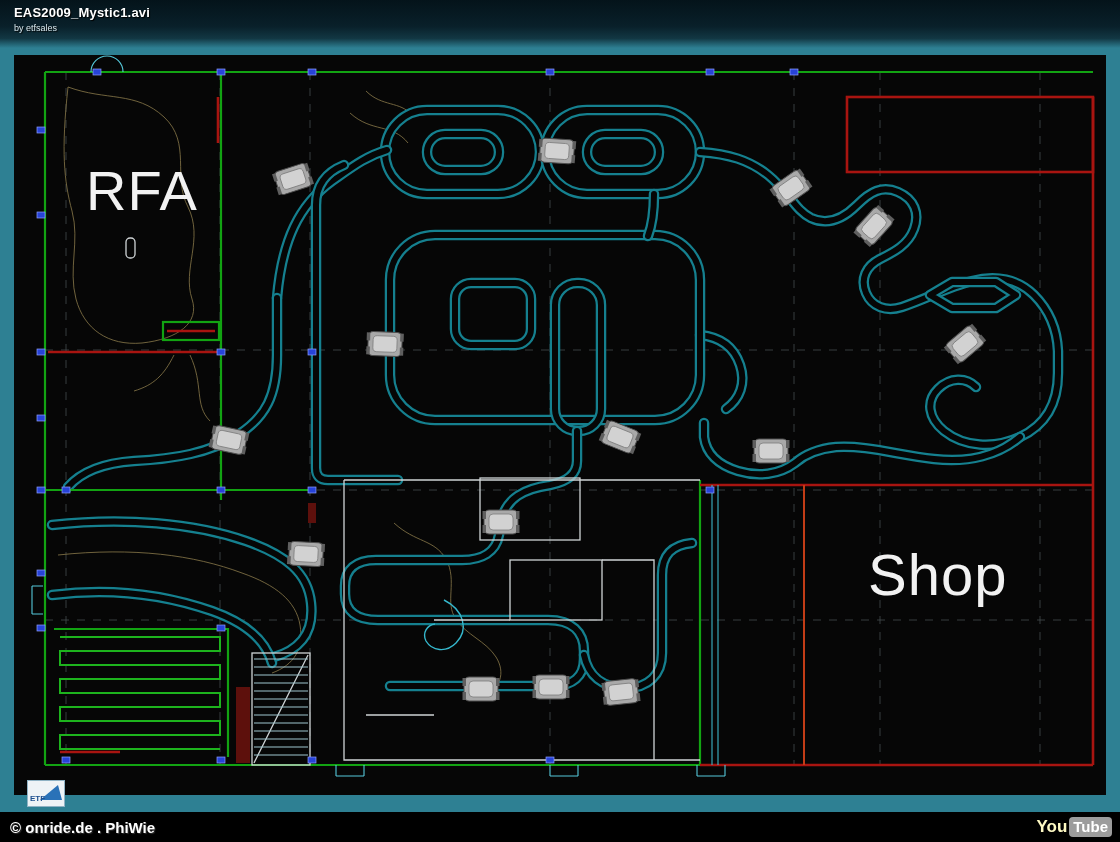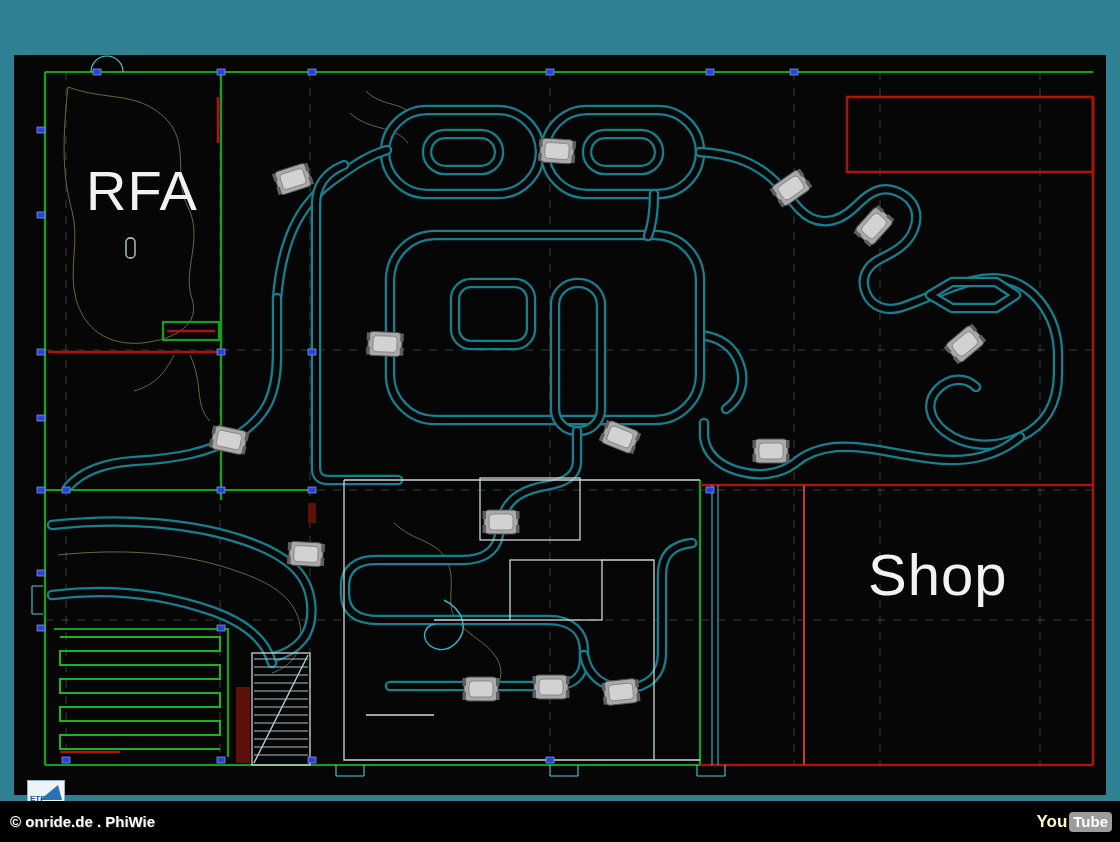"EAS2009_Mystic1.avi" div.topbar { html: none -> <div> <div>EAS2009_Mystic1.avi</div> <div>by etfsales</div> </div> }
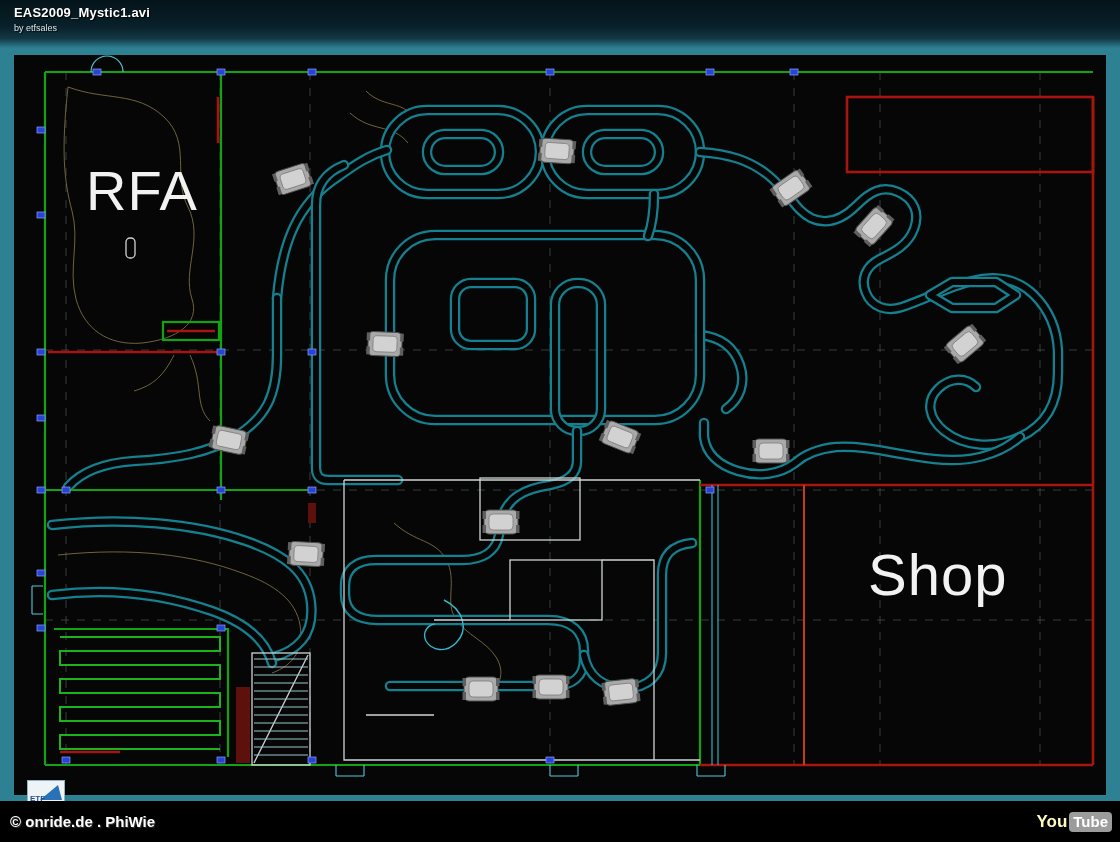"© onride.de . PhiWie" .bottombar { height: 41px -> 30px }
